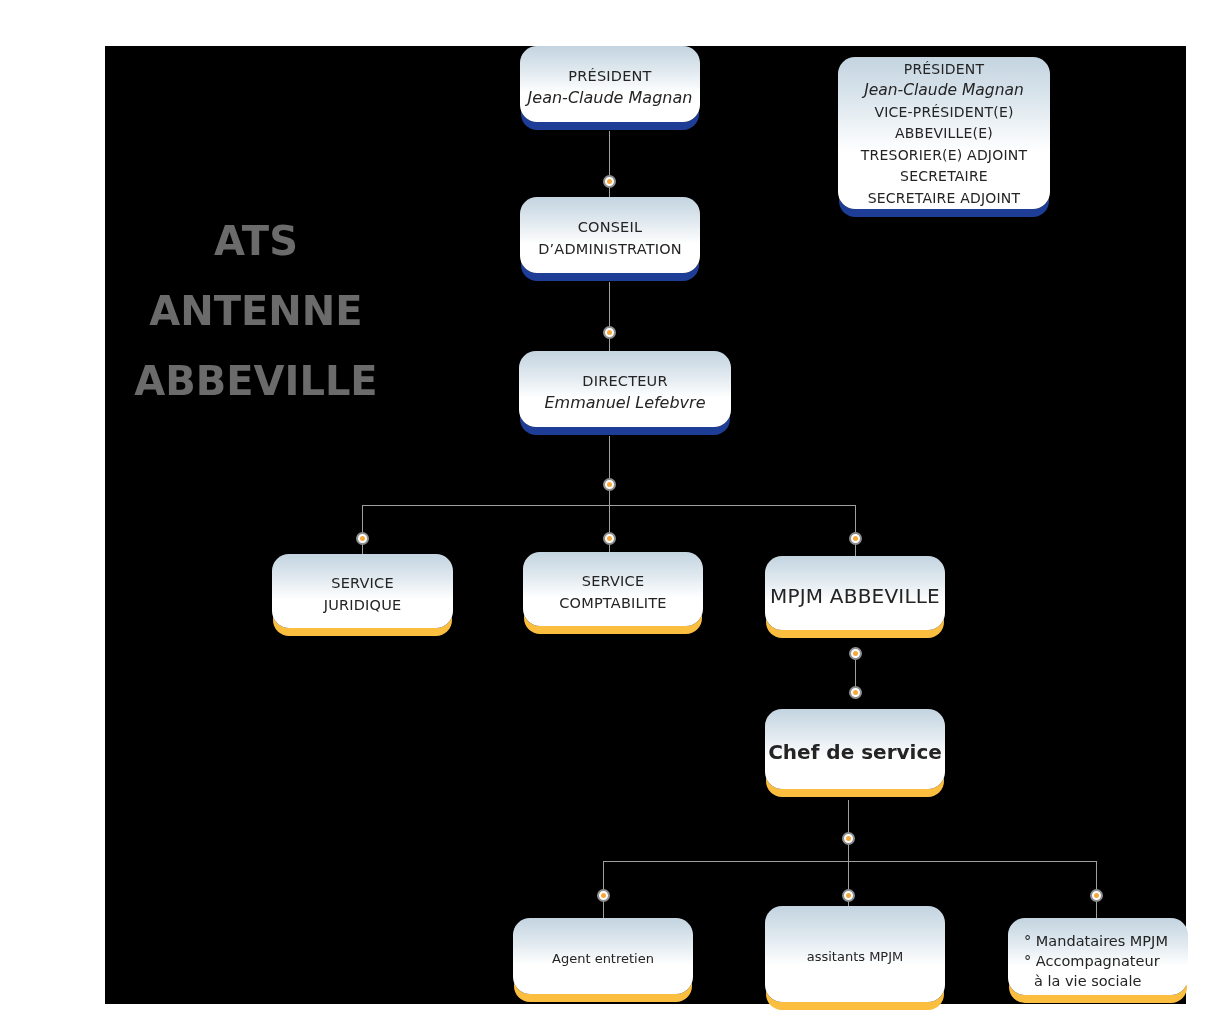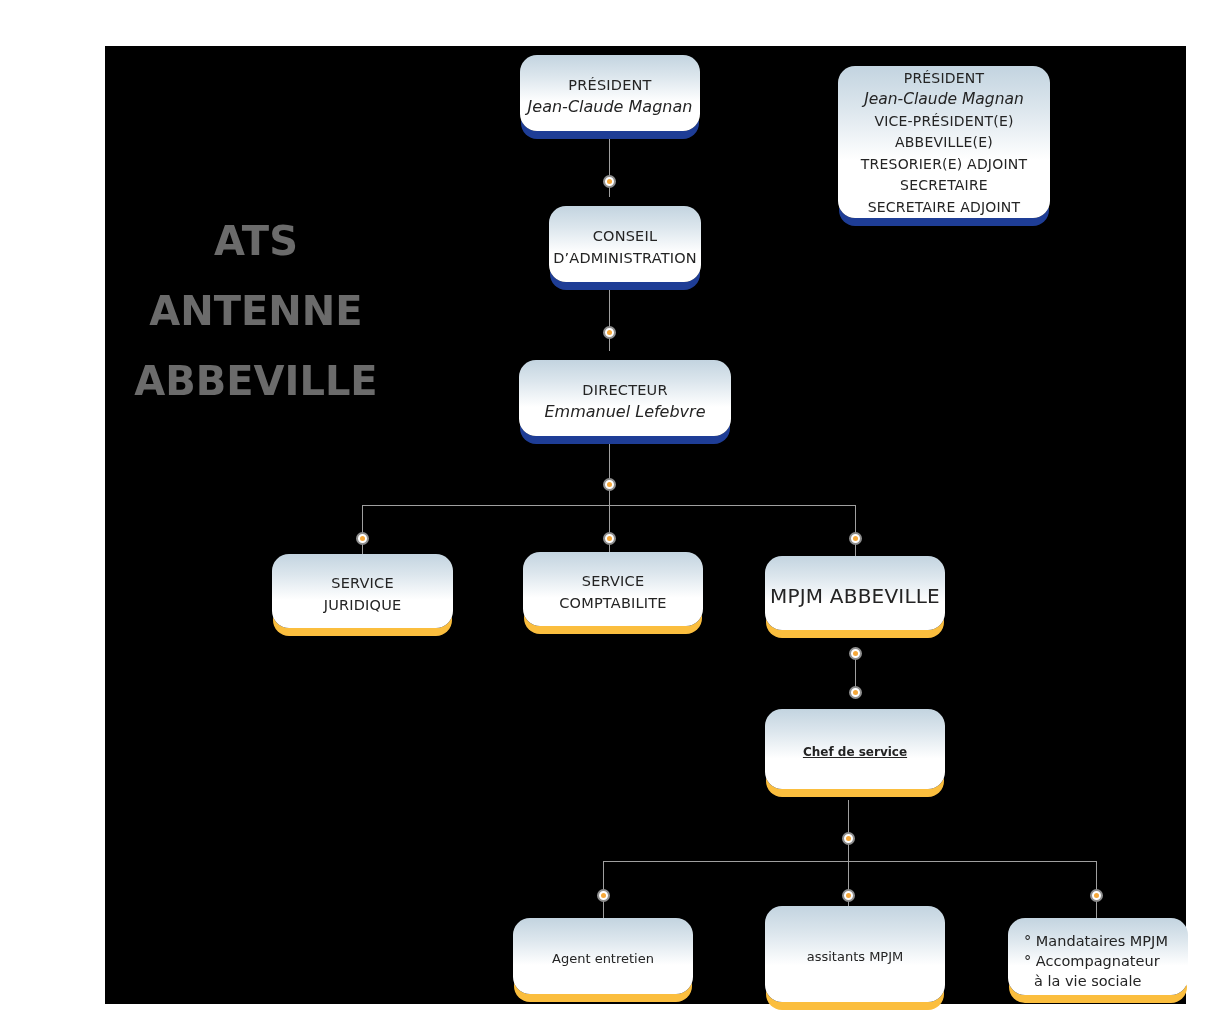"PRÉSIDENT" .node.blue { margin-top: 9px -> none }
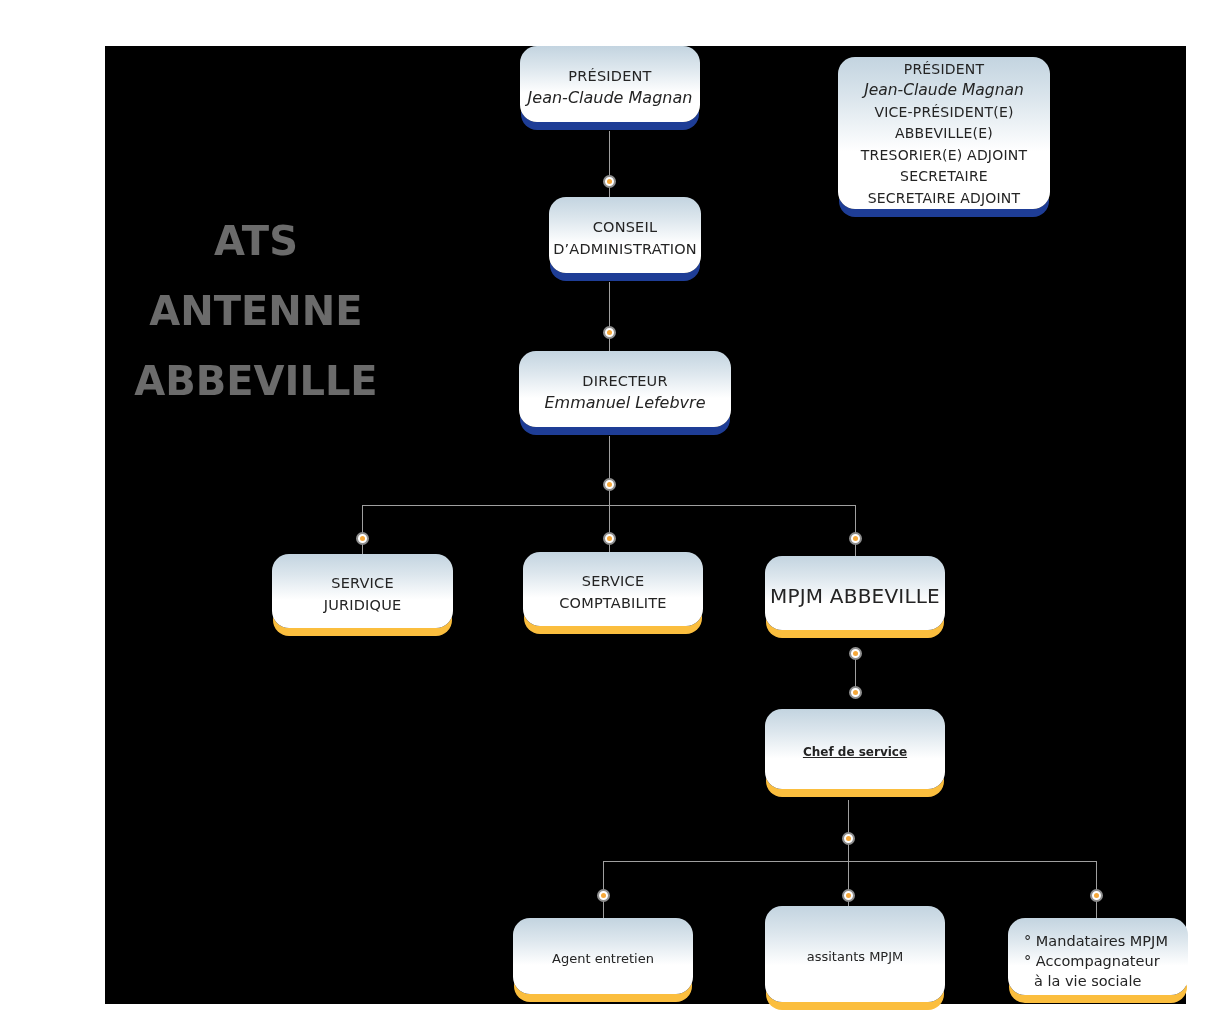"CONSEIL" div.node { left: 549px -> 520px; width: 152px -> 180px }
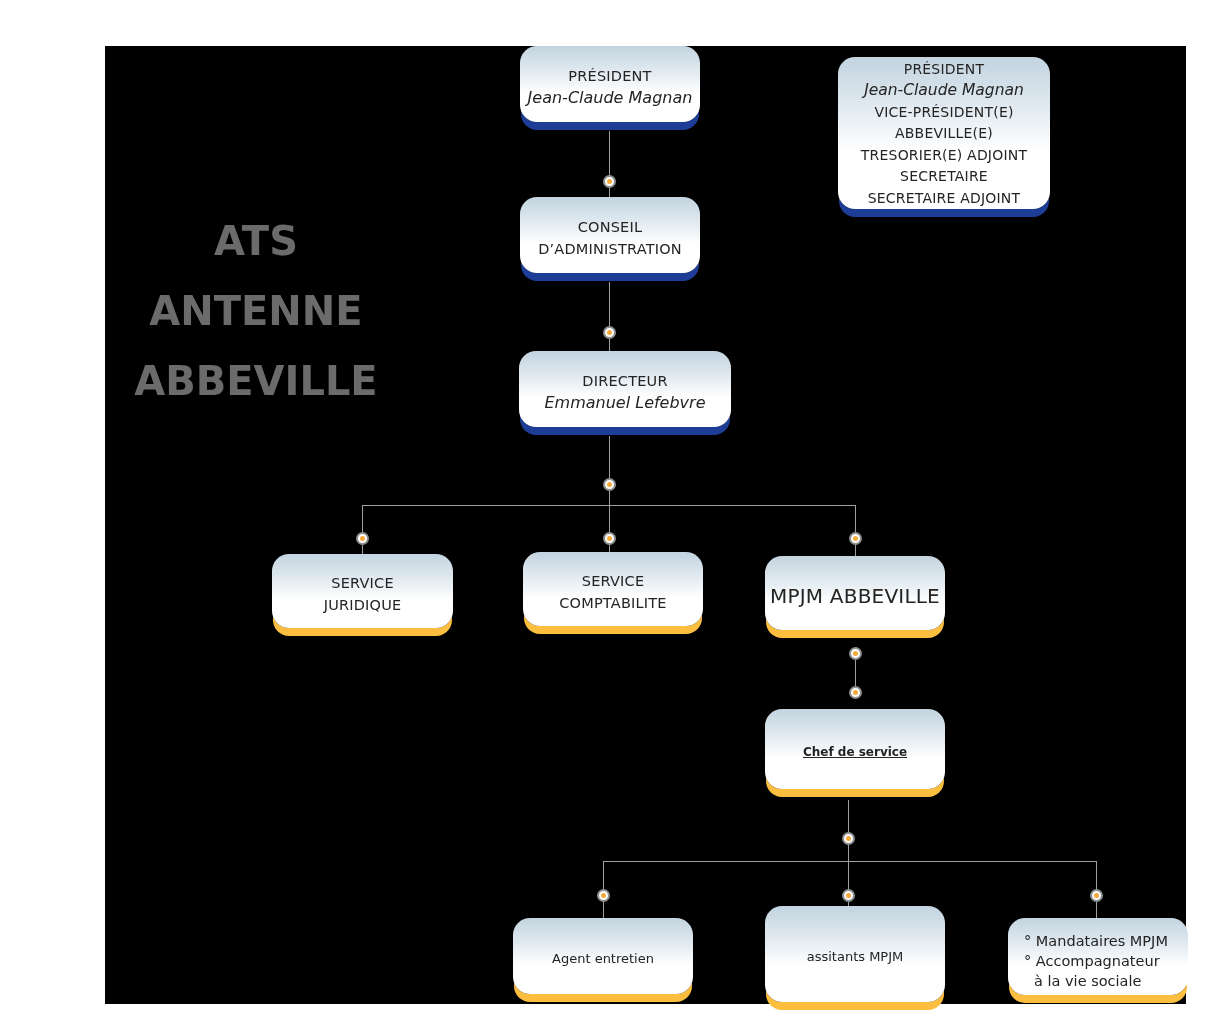"Chef de service" .bold-line { font-size: 12px -> 20px; text-decoration: underline -> none }
